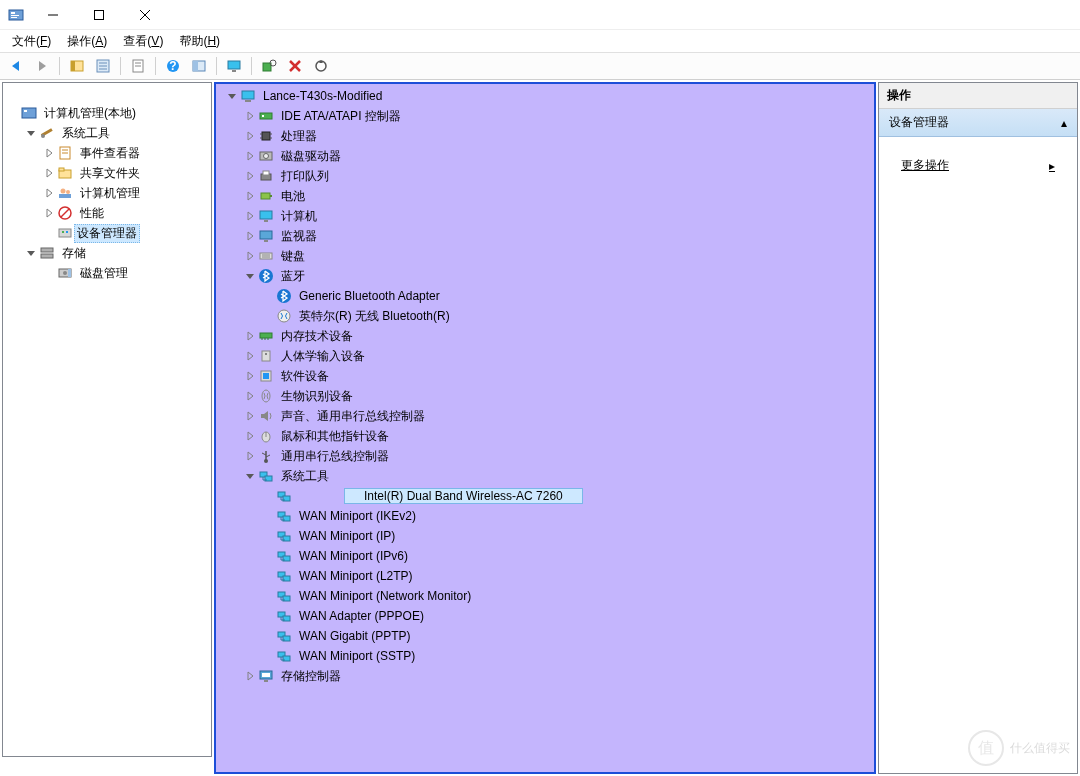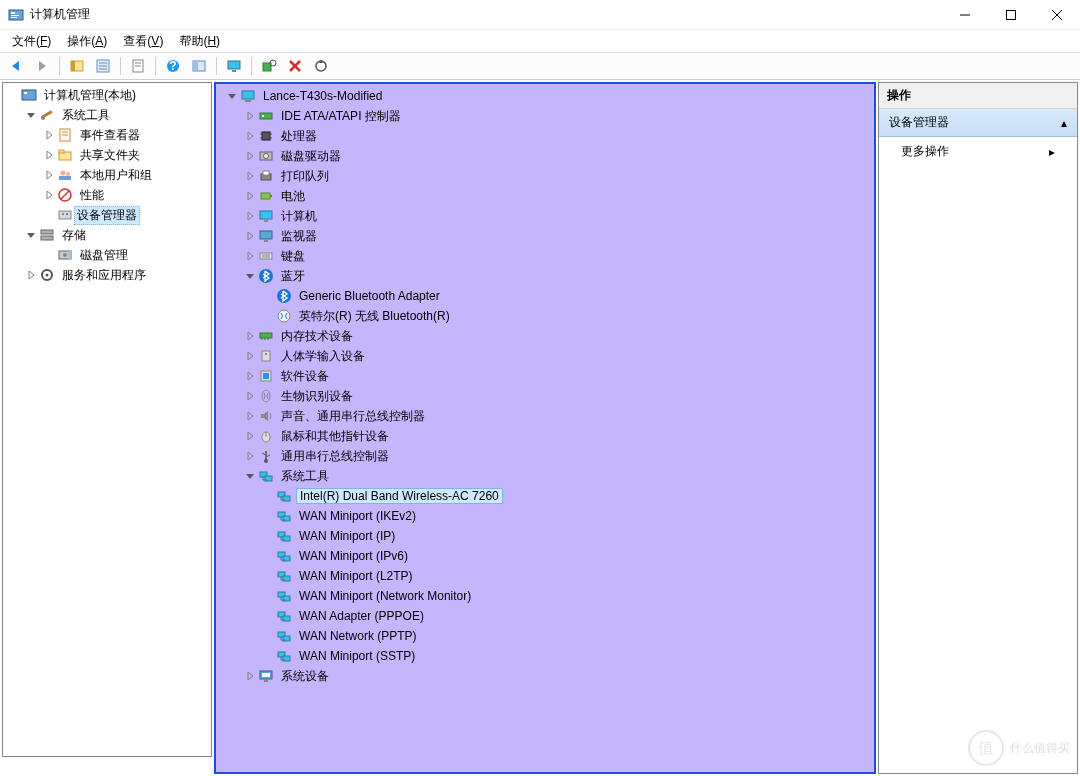"计算机管理" span.t-text { html: <span>计算机管理</span> -> none }
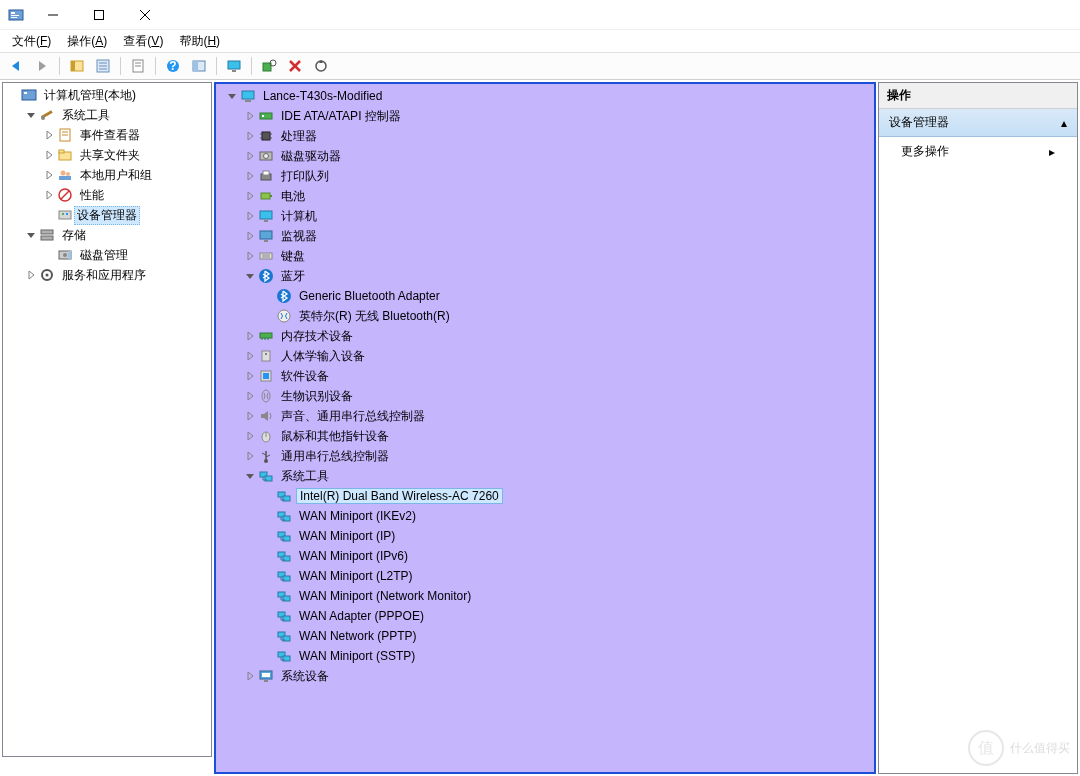"计算机管理(本地)" .left-pane { padding-top: 2px -> 20px }
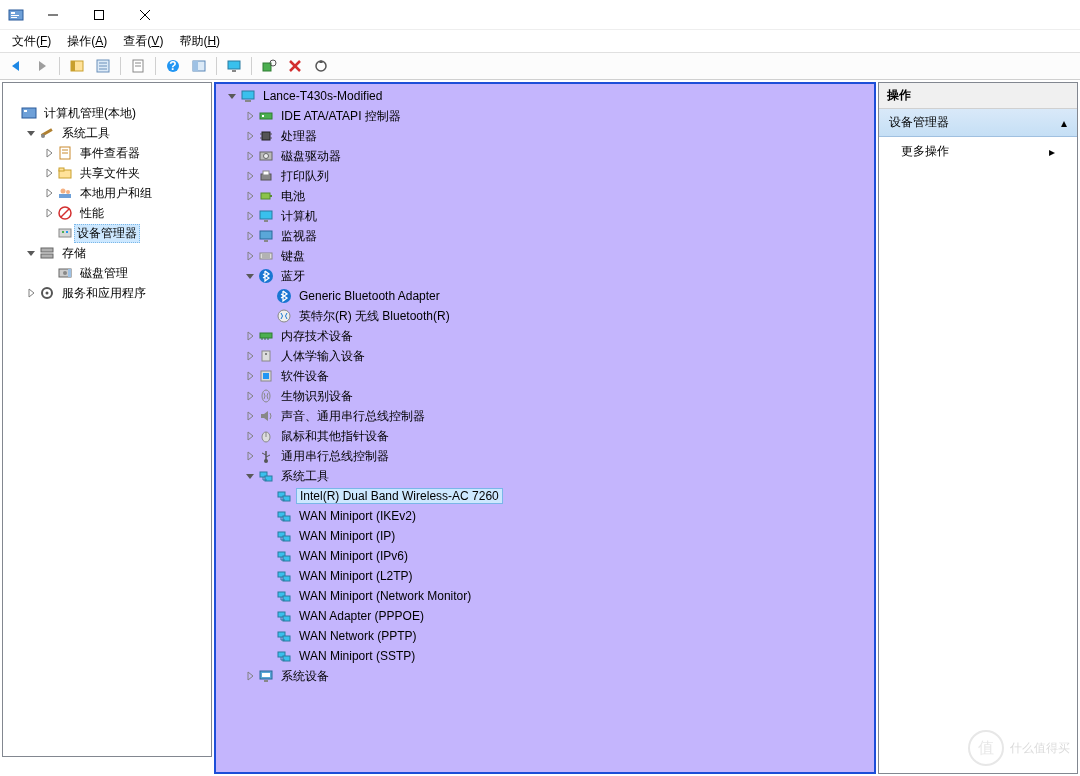"更多操作" .right-pane .act-item { padding: 6px 22px -> 20px 22px; text-decoration: none -> underline }
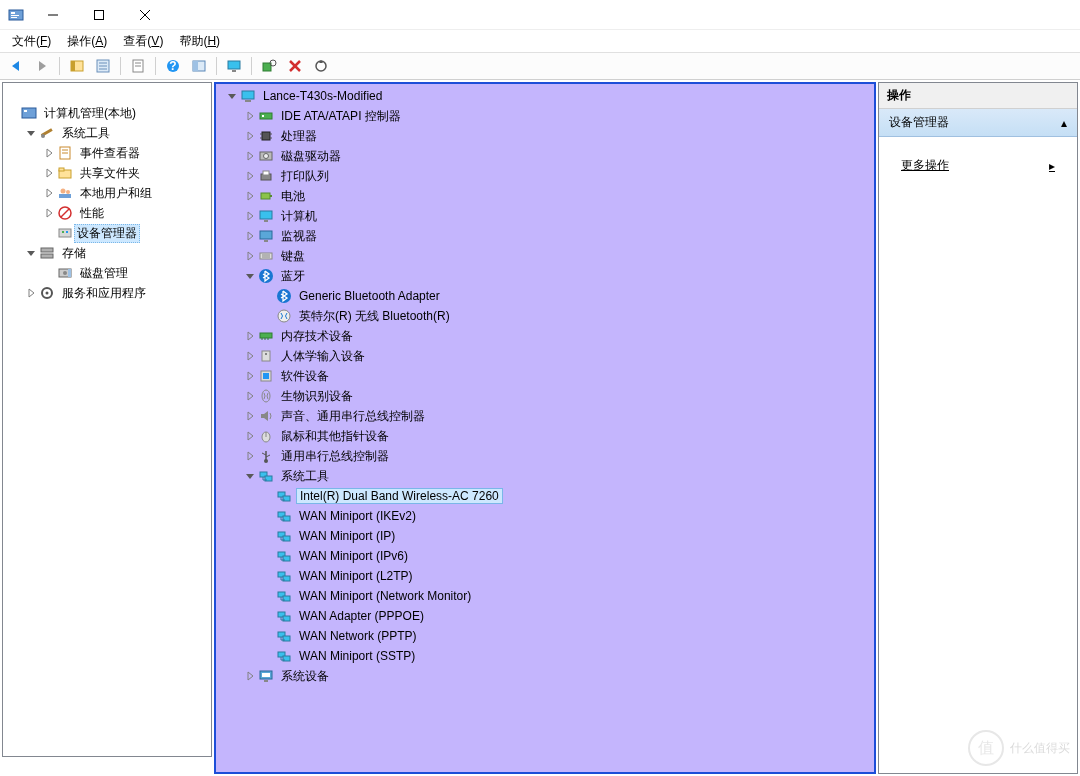"本地用户和组" span.label { text: 本地用户和组 -> 计算机管理 }
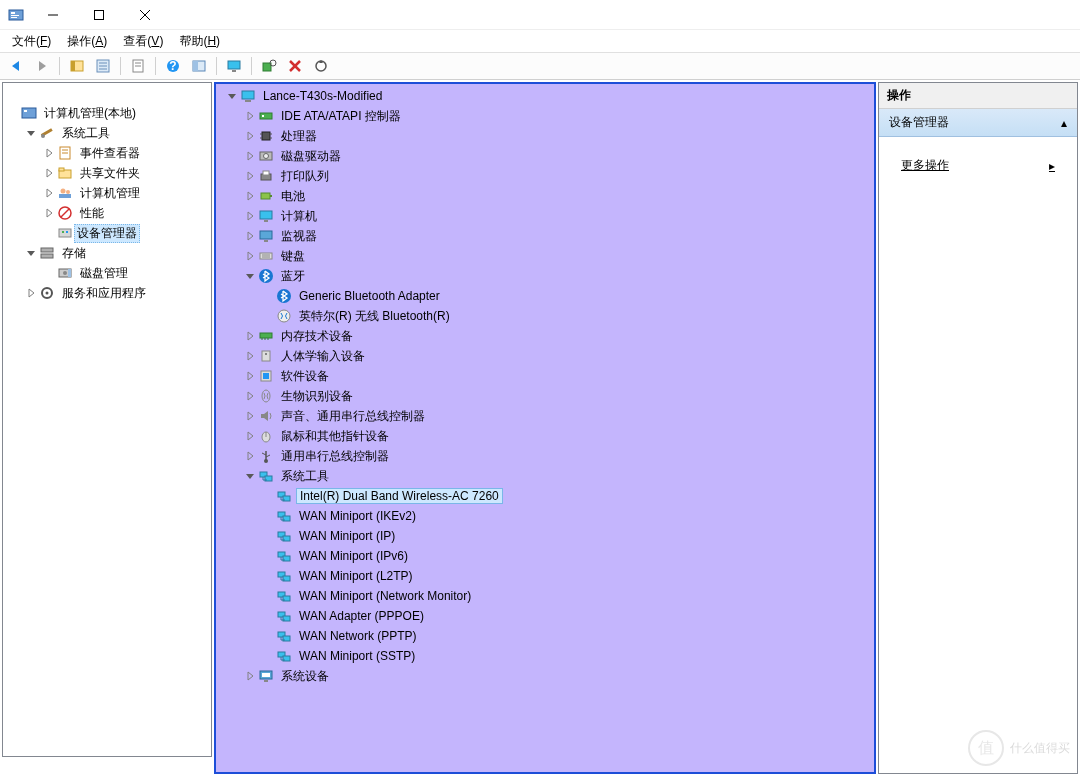"服务和应用程序" div.tree-row { html: <div> <span></span> <span> <svg> <polygon></polygon> </svg> </span> <span> <svg> <circle></circle> <circle></circle> </svg> </span> <span>服务和应用程序</span> </div> -> none }
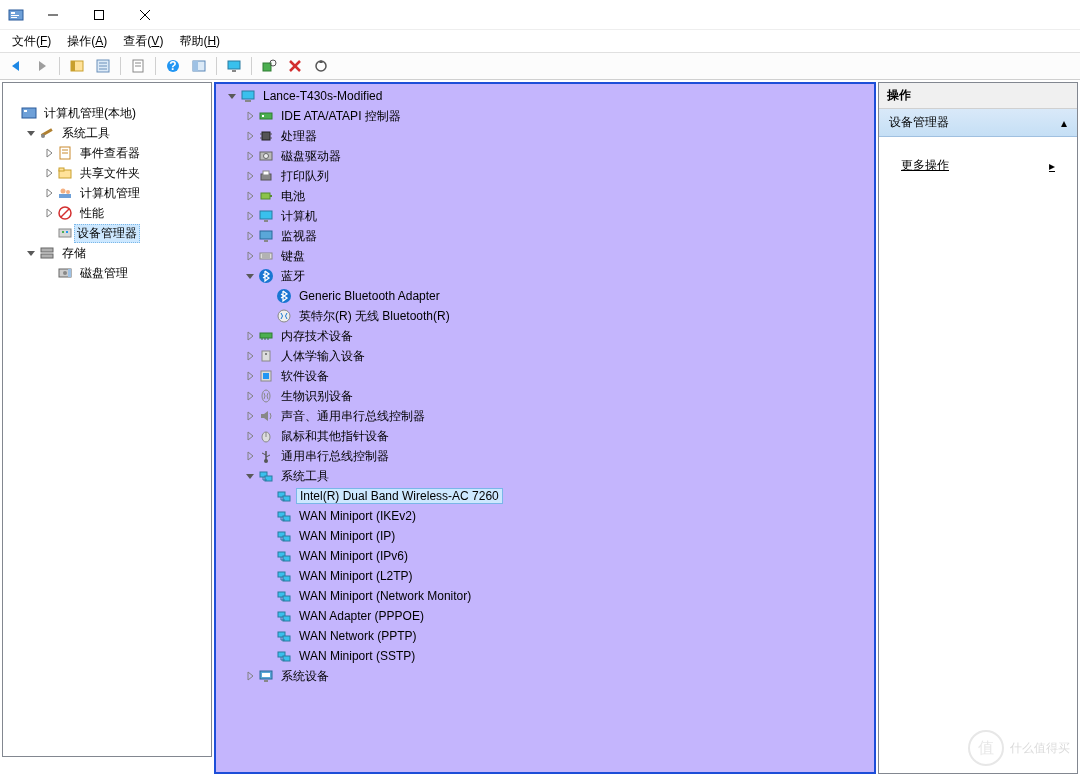"Intel(R) Dual Band Wireless-AC 7260" .tree-row.selected-dm .label { margin-left: none -> 48px; padding: 0 3px -> 0 19px }
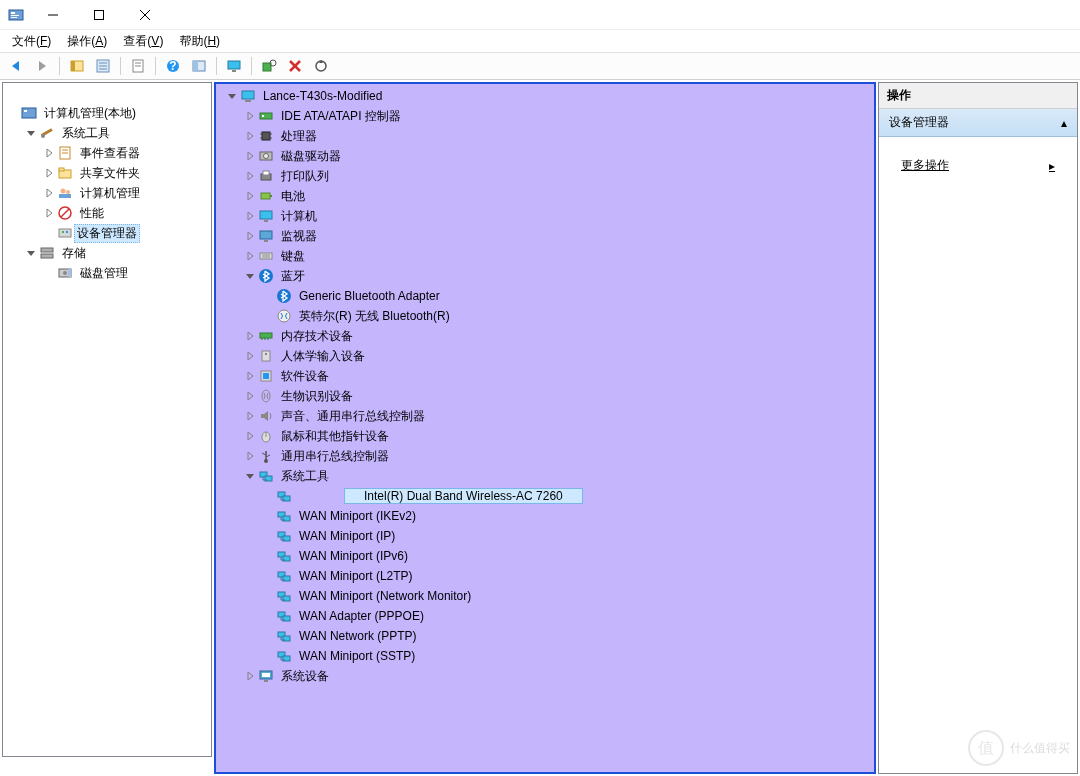"WAN Network (PPTP)" span.label { text: Network -> Gigabit }
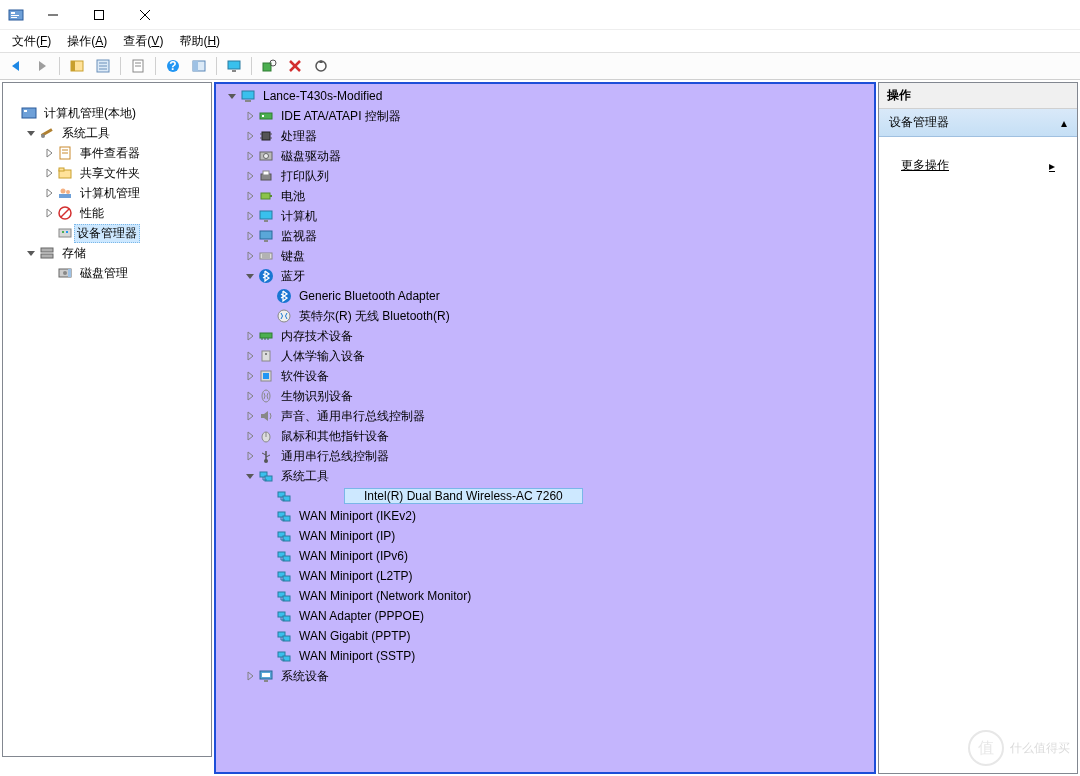"系统设备" span.label { text: 系统设备 -> 存储控制器 }
